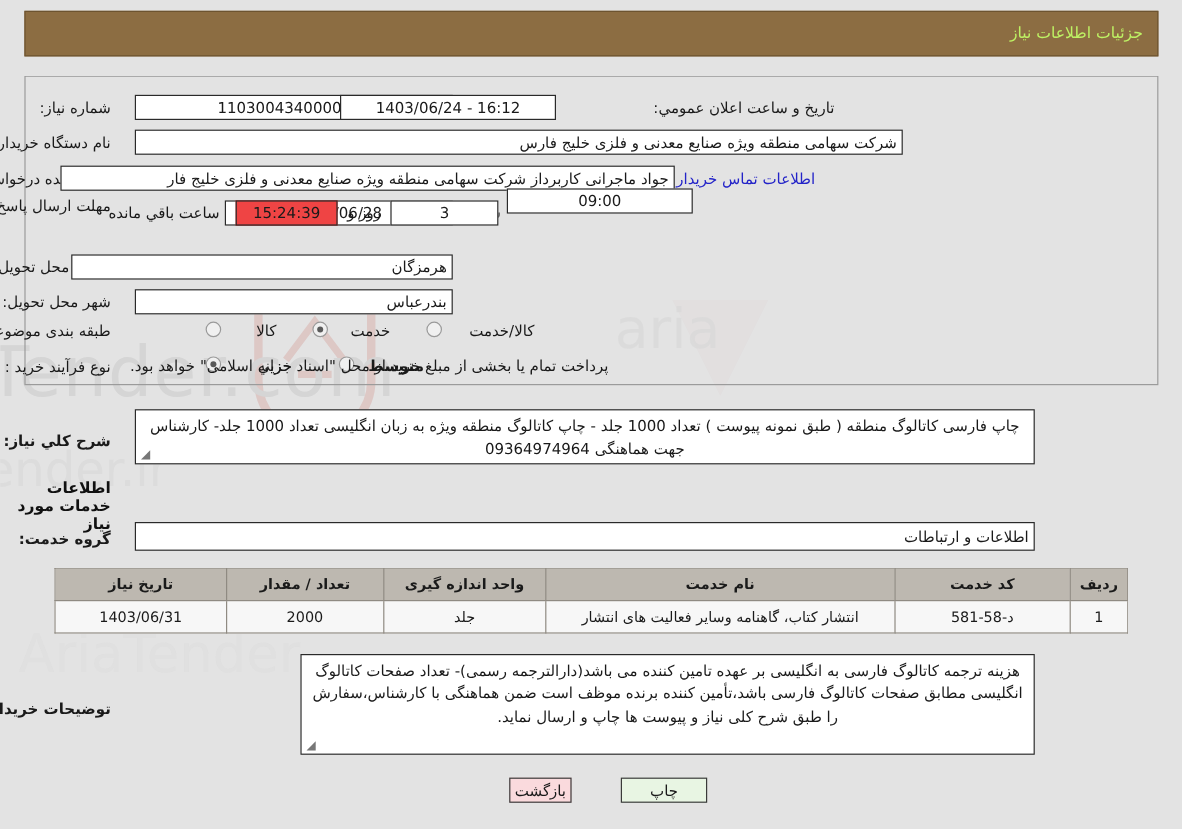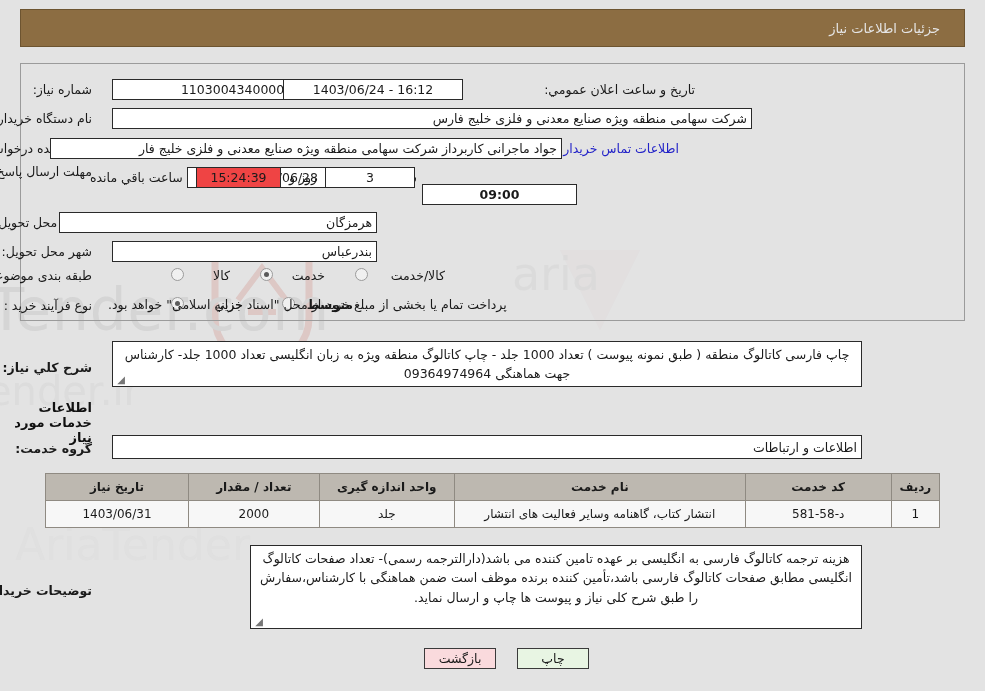"جزئیات اطلاعات نیاز" .header-title { color: #e5e5e5 -> #bef264; padding-right: 24px -> 12px }
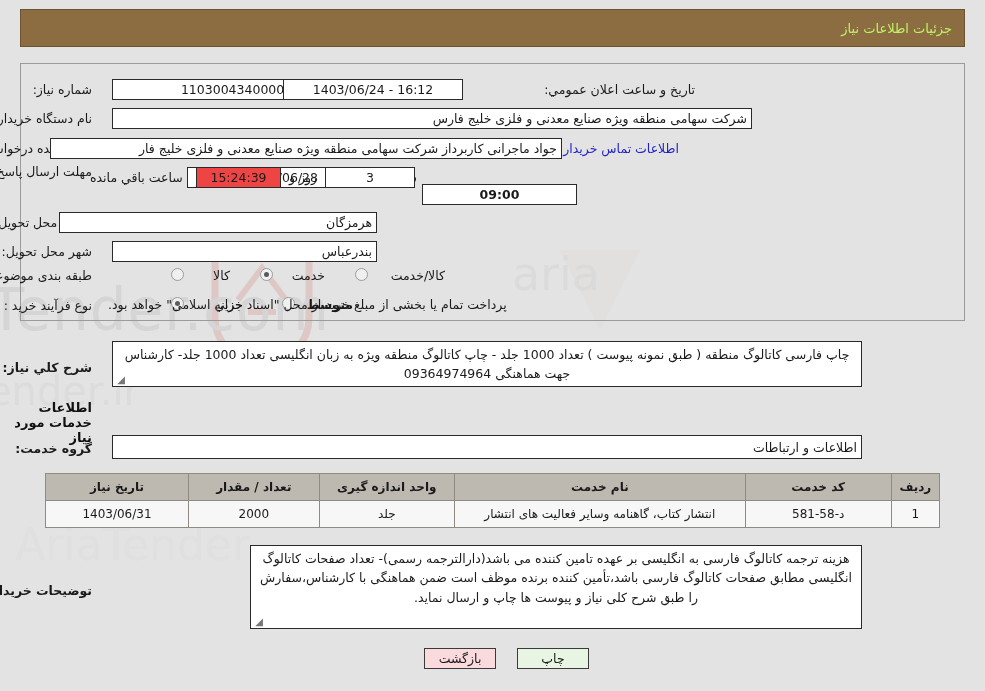"09:00" div.fld { font-weight: bold -> none; top: 184px -> 157px }
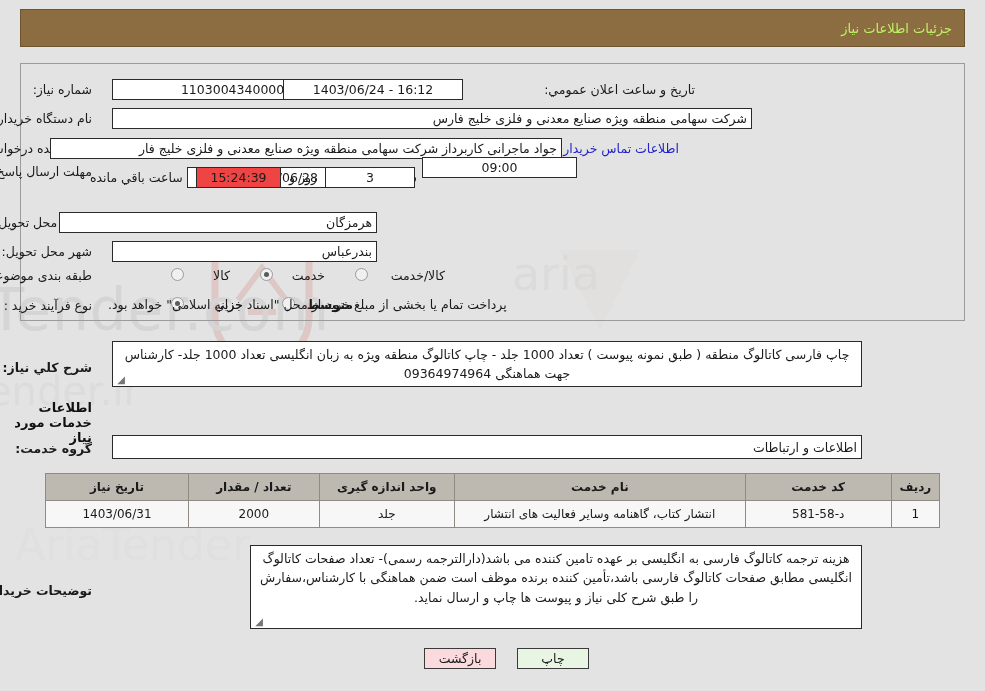"بازگشت" #btn-back { width: 72px -> 52px }
